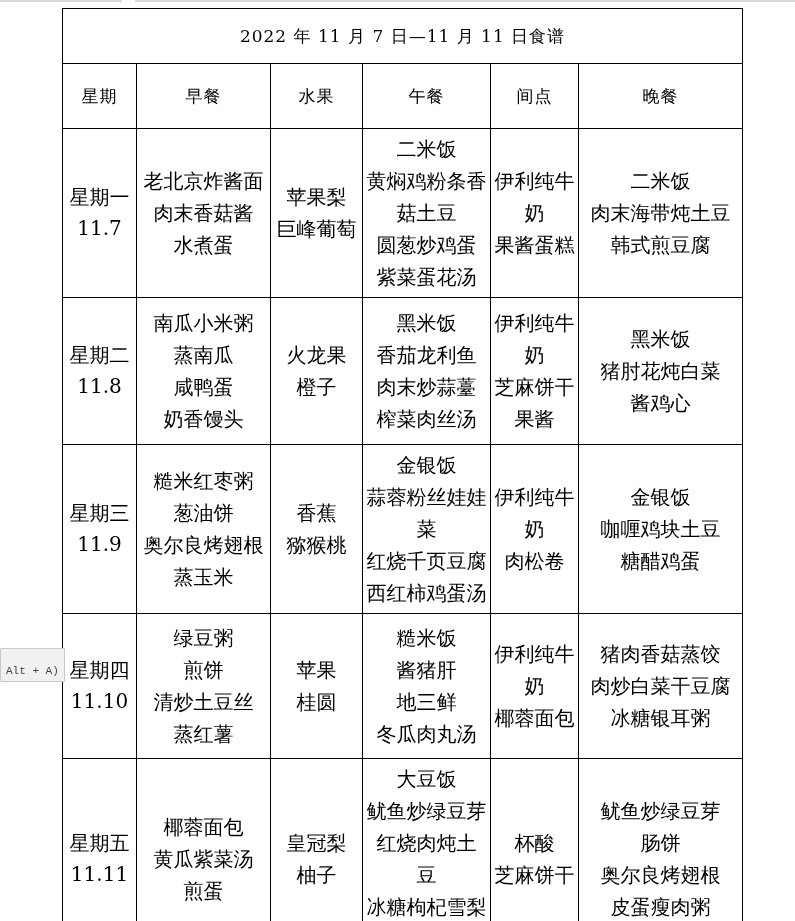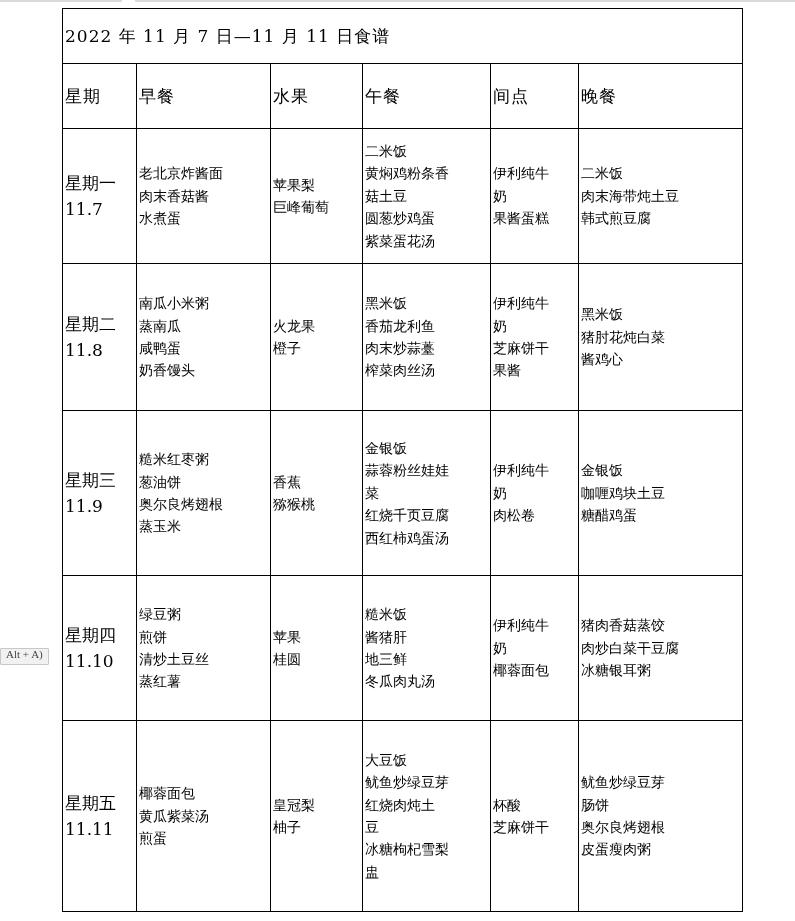"2022 年 11 月 7" .menu-table td, .menu-table th { text-align: left -> center }
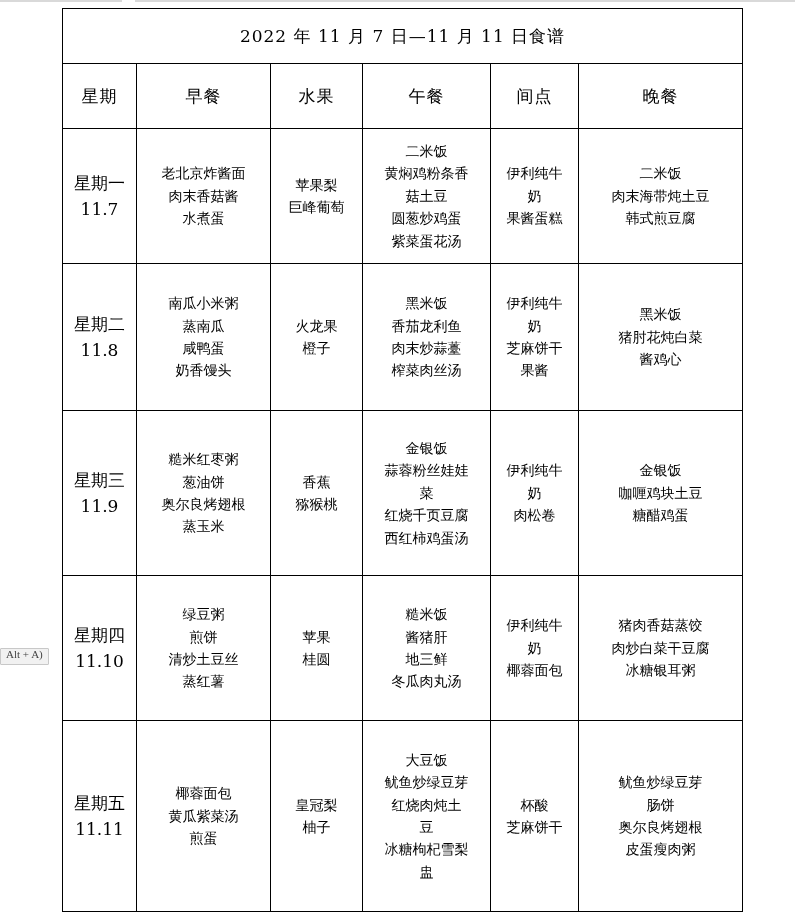"二米饭" .dish-cell { font-size: 14px -> 20px }
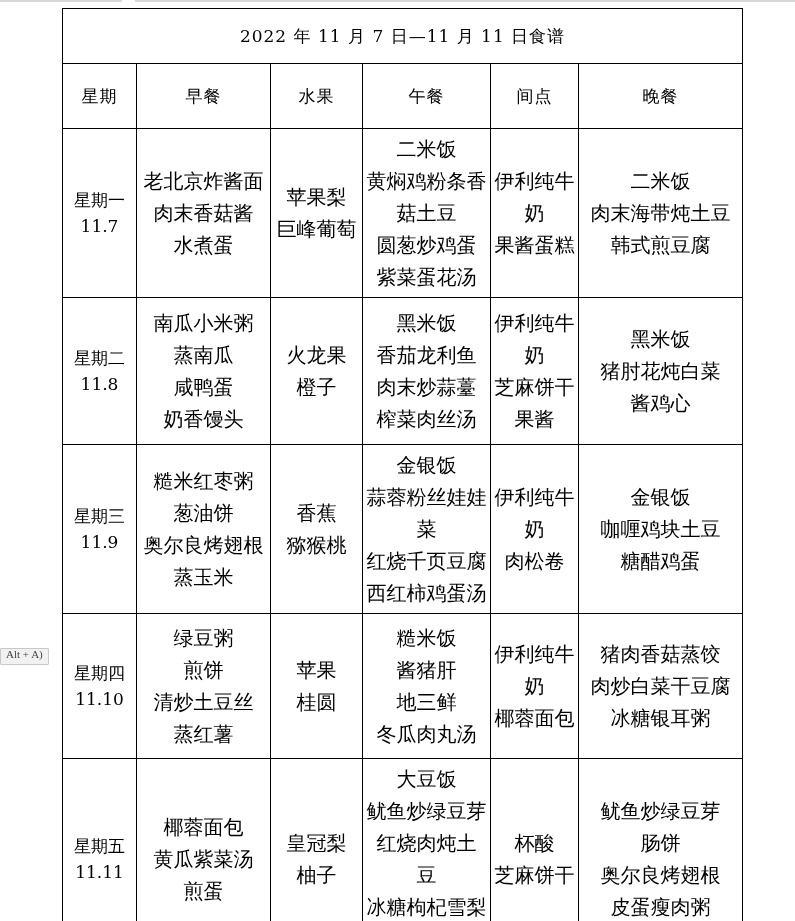"星期一" .day-cell { font-size: 17px -> 20px }
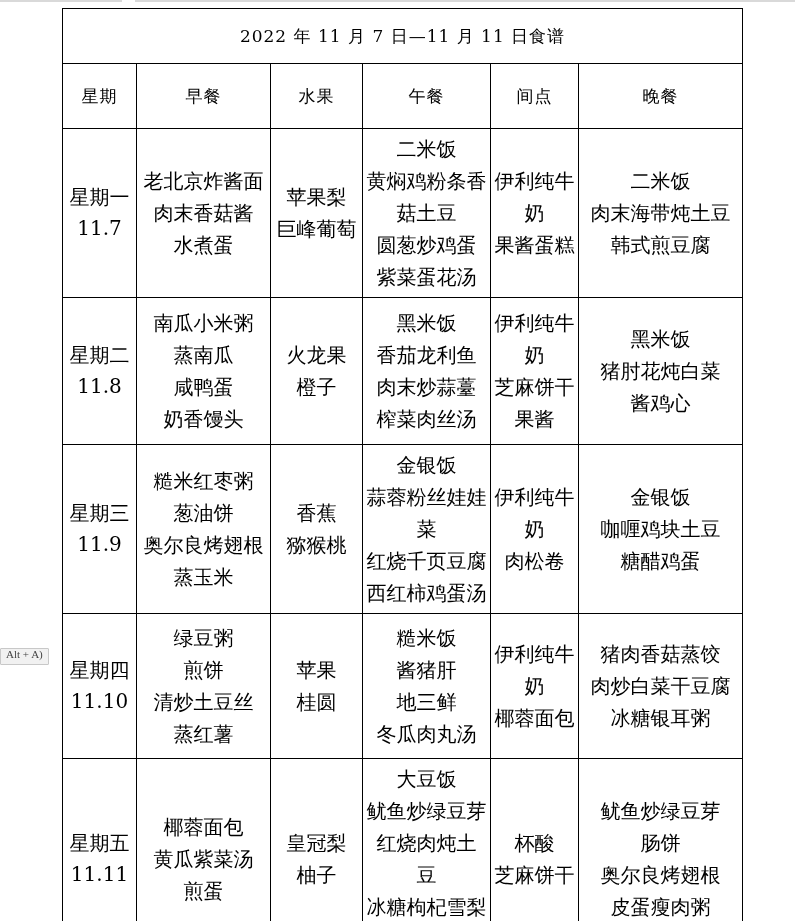"Alt + A)" .alt-chip { font-family: Liberation Serif, serif -> Liberation Mono, monospace; padding: 0 5px 4px 5px -> 17px 5px 4px 5px }
